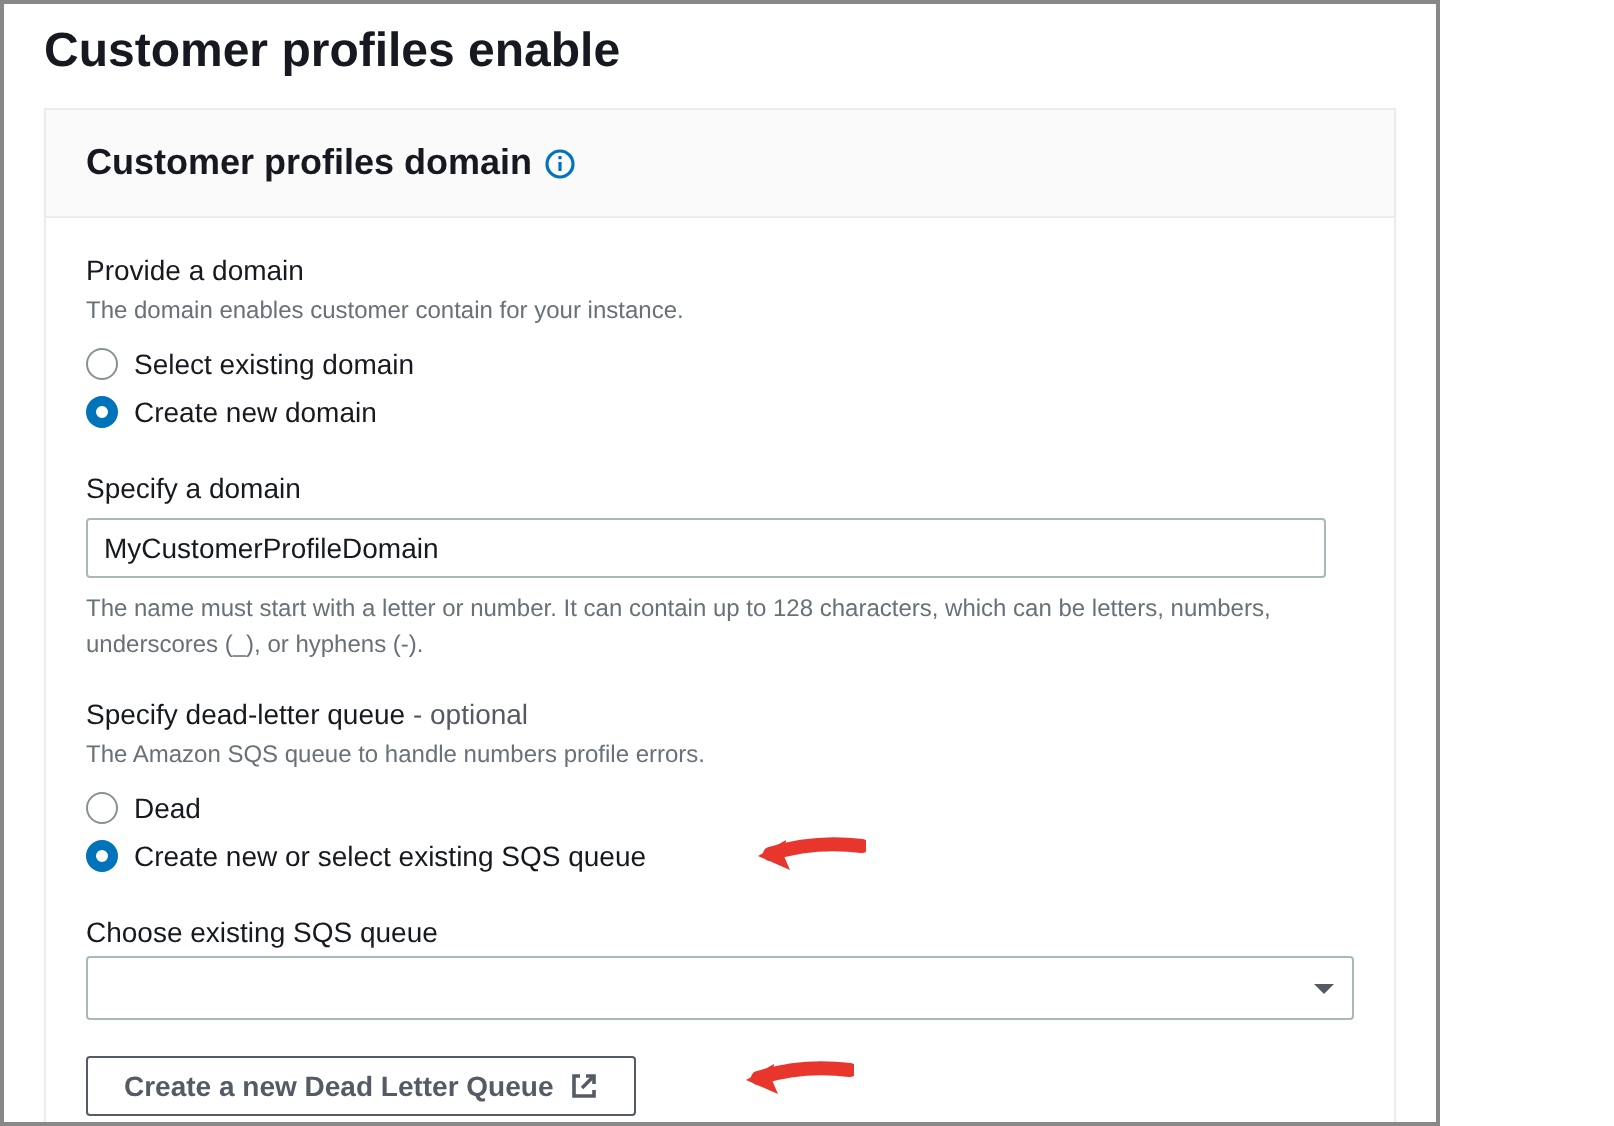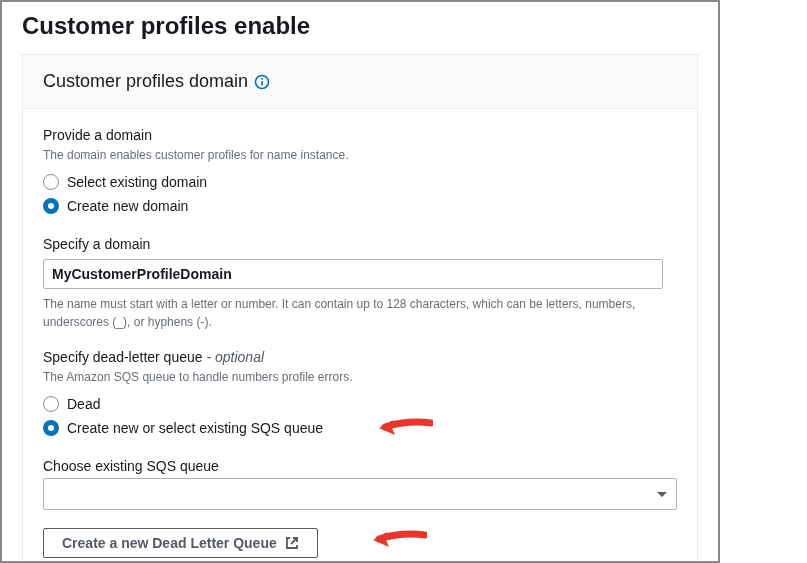"Customer profiles domain" .panel-header h2 { font-weight: 400 -> 700 }
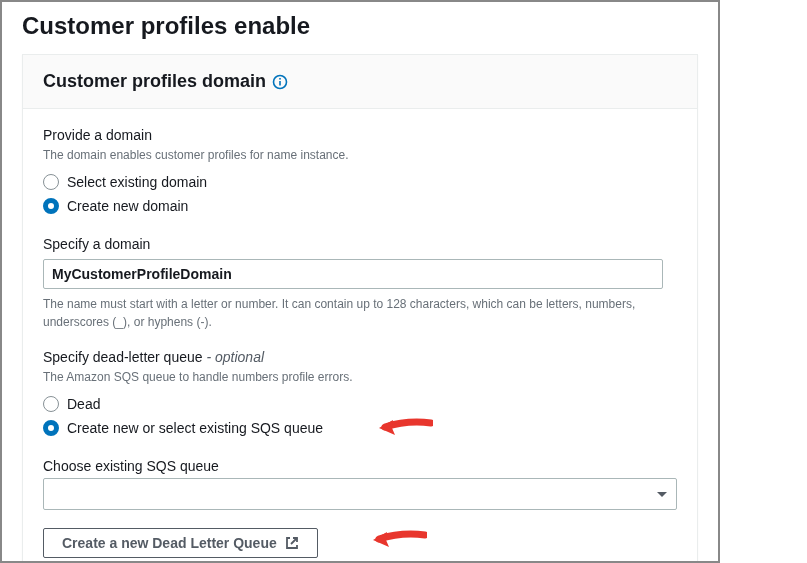"The domain enables customer profiles" div.hint { text: profiles for name -> contain for your }
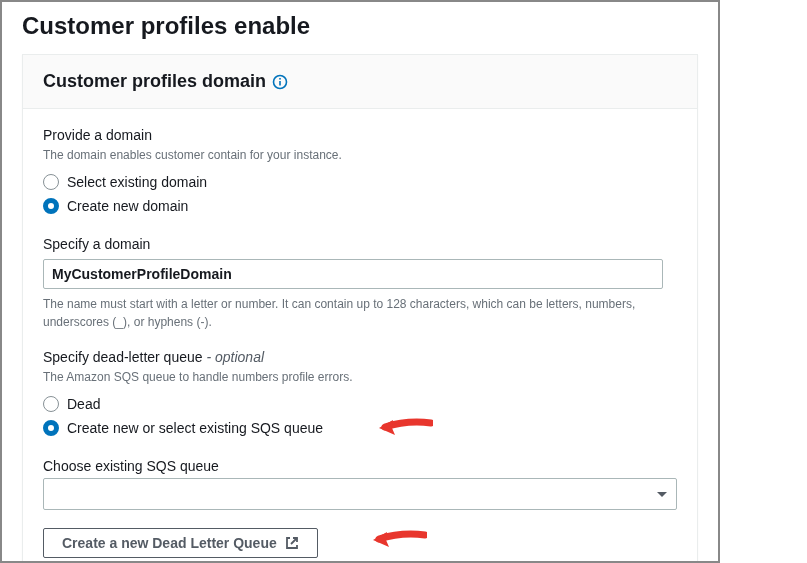"MyCustomerProfileDomain" .text-input { font-weight: bold -> none }
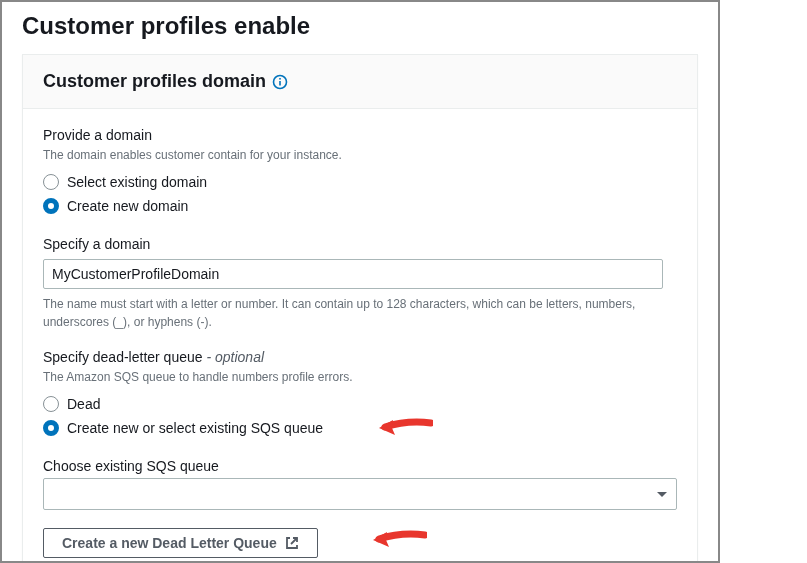"- optional" .optional { font-style: italic -> none }
